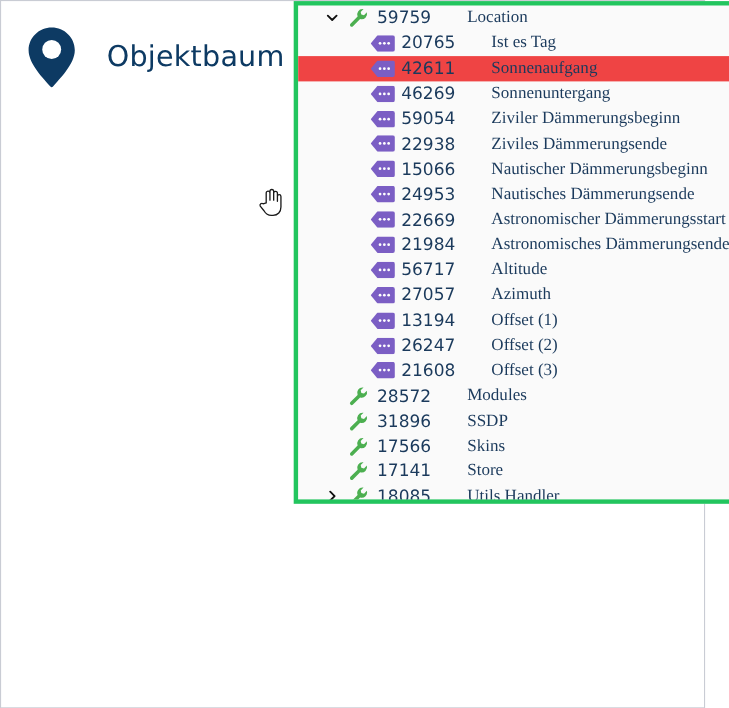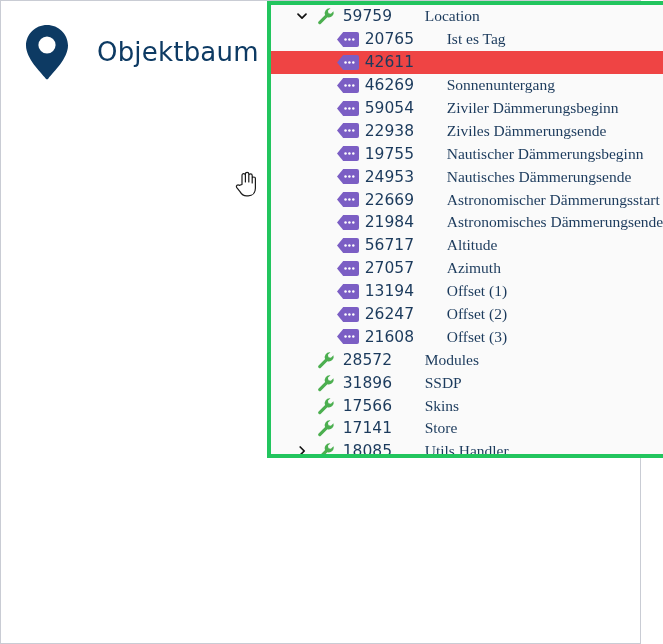"Sonnenaufgang" span.node-label { html: none -> <span>Sonnenaufgang</span> }
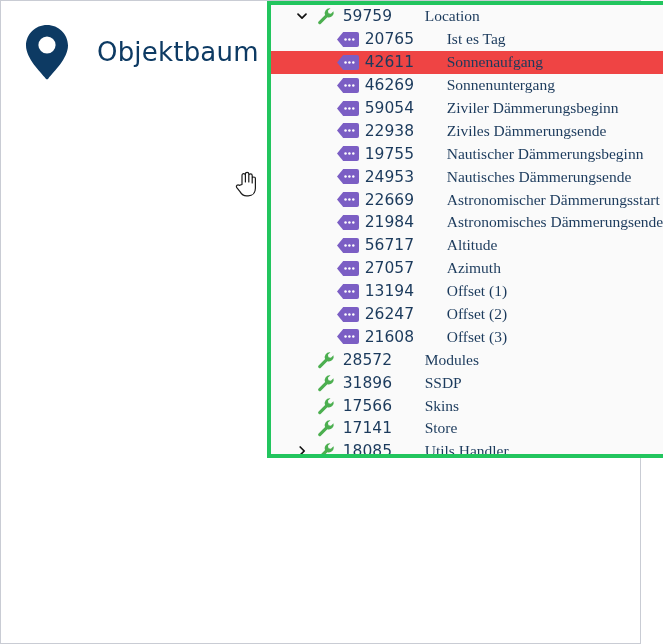"19755" span.node-id { text: 19755 -> 15066 }
